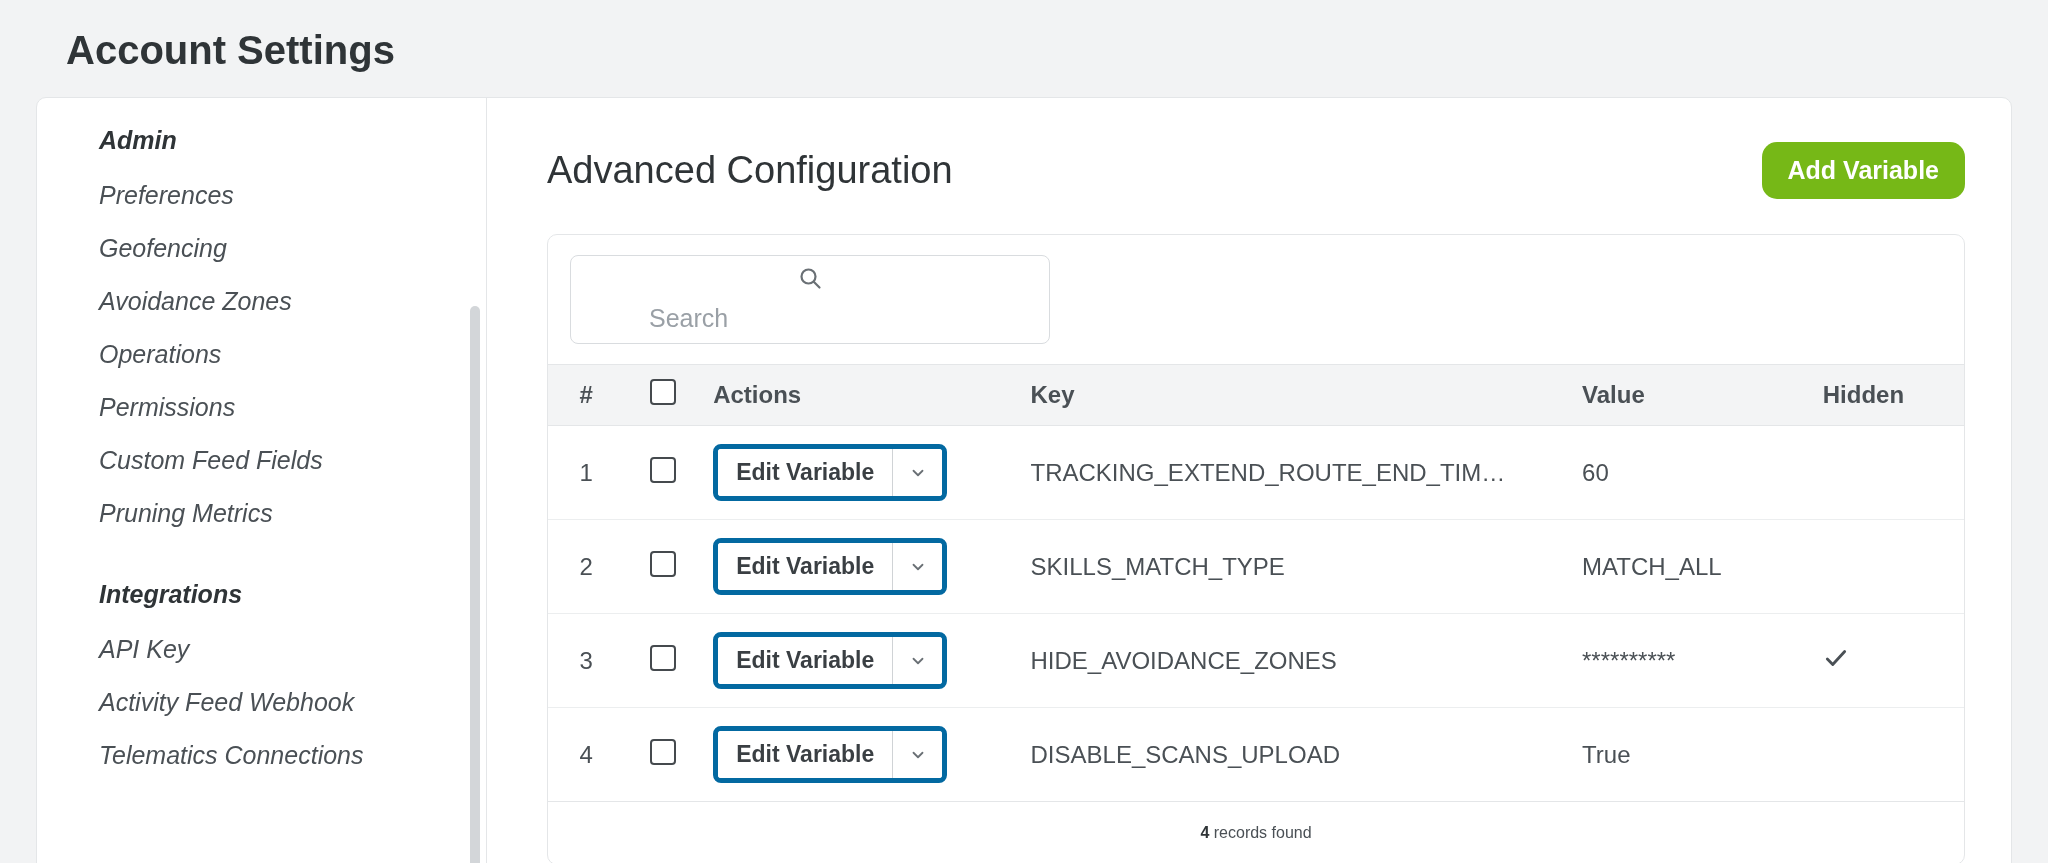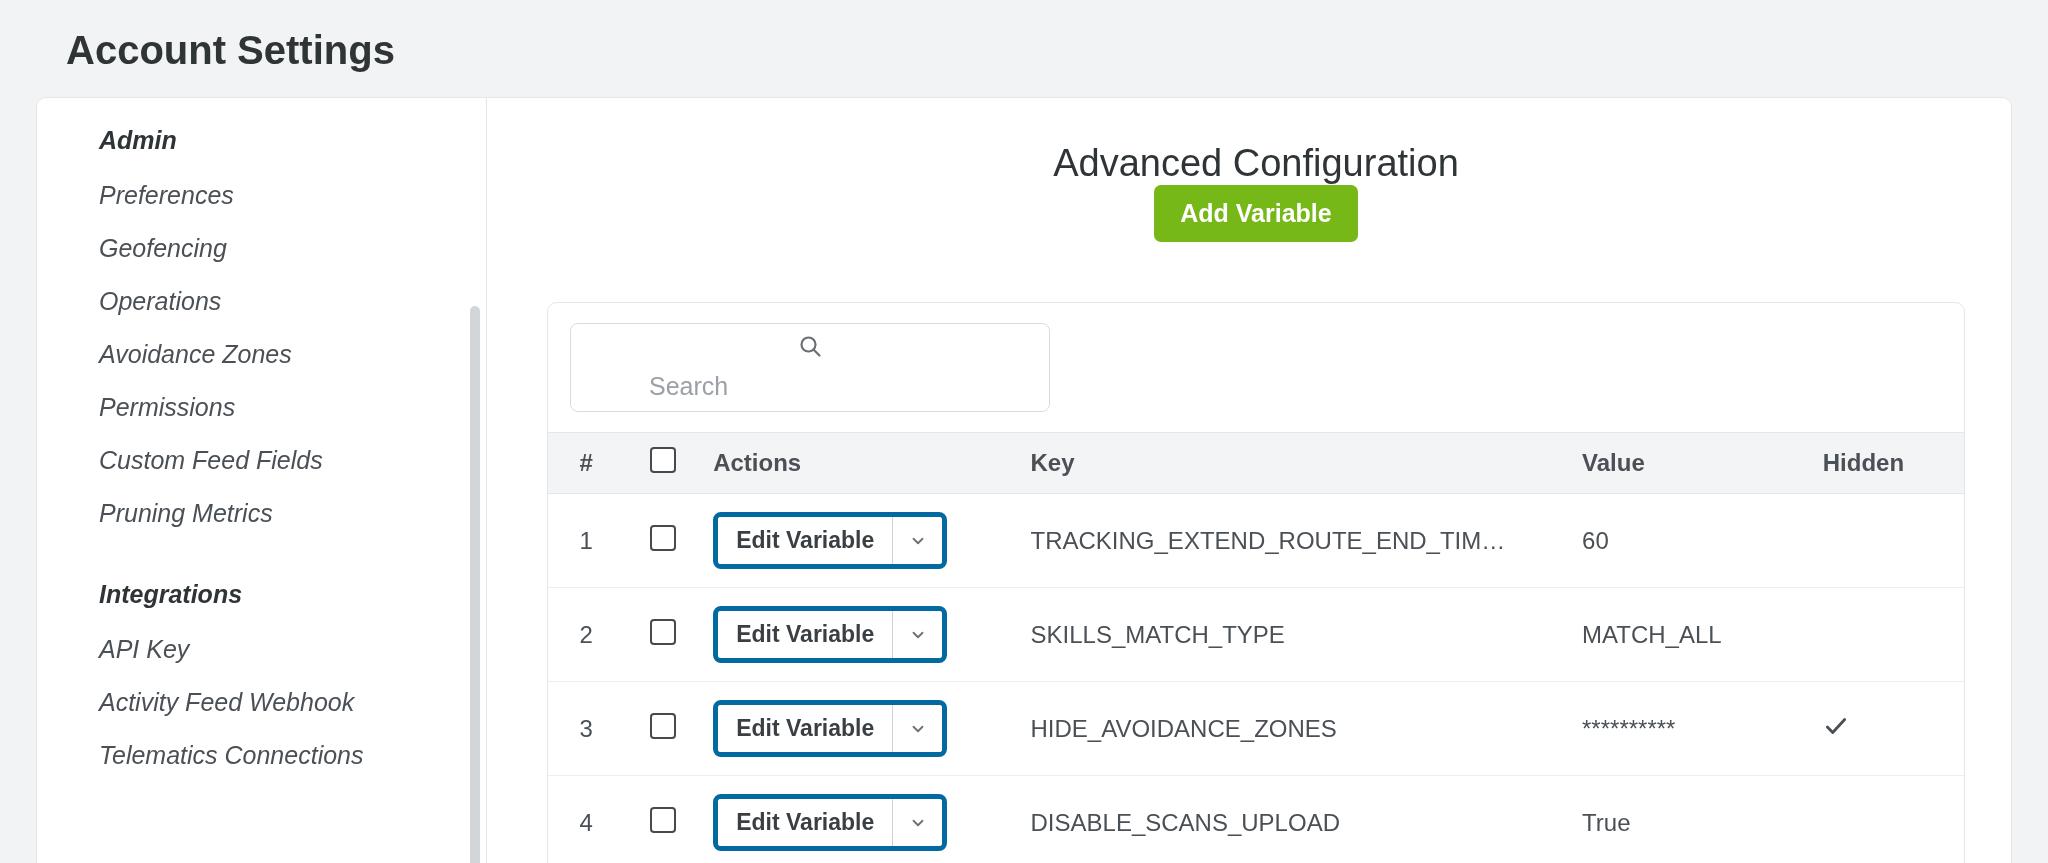"Advanced Configuration" .main-header { flex-direction: column -> none; margin-bottom: 60px -> 35px }
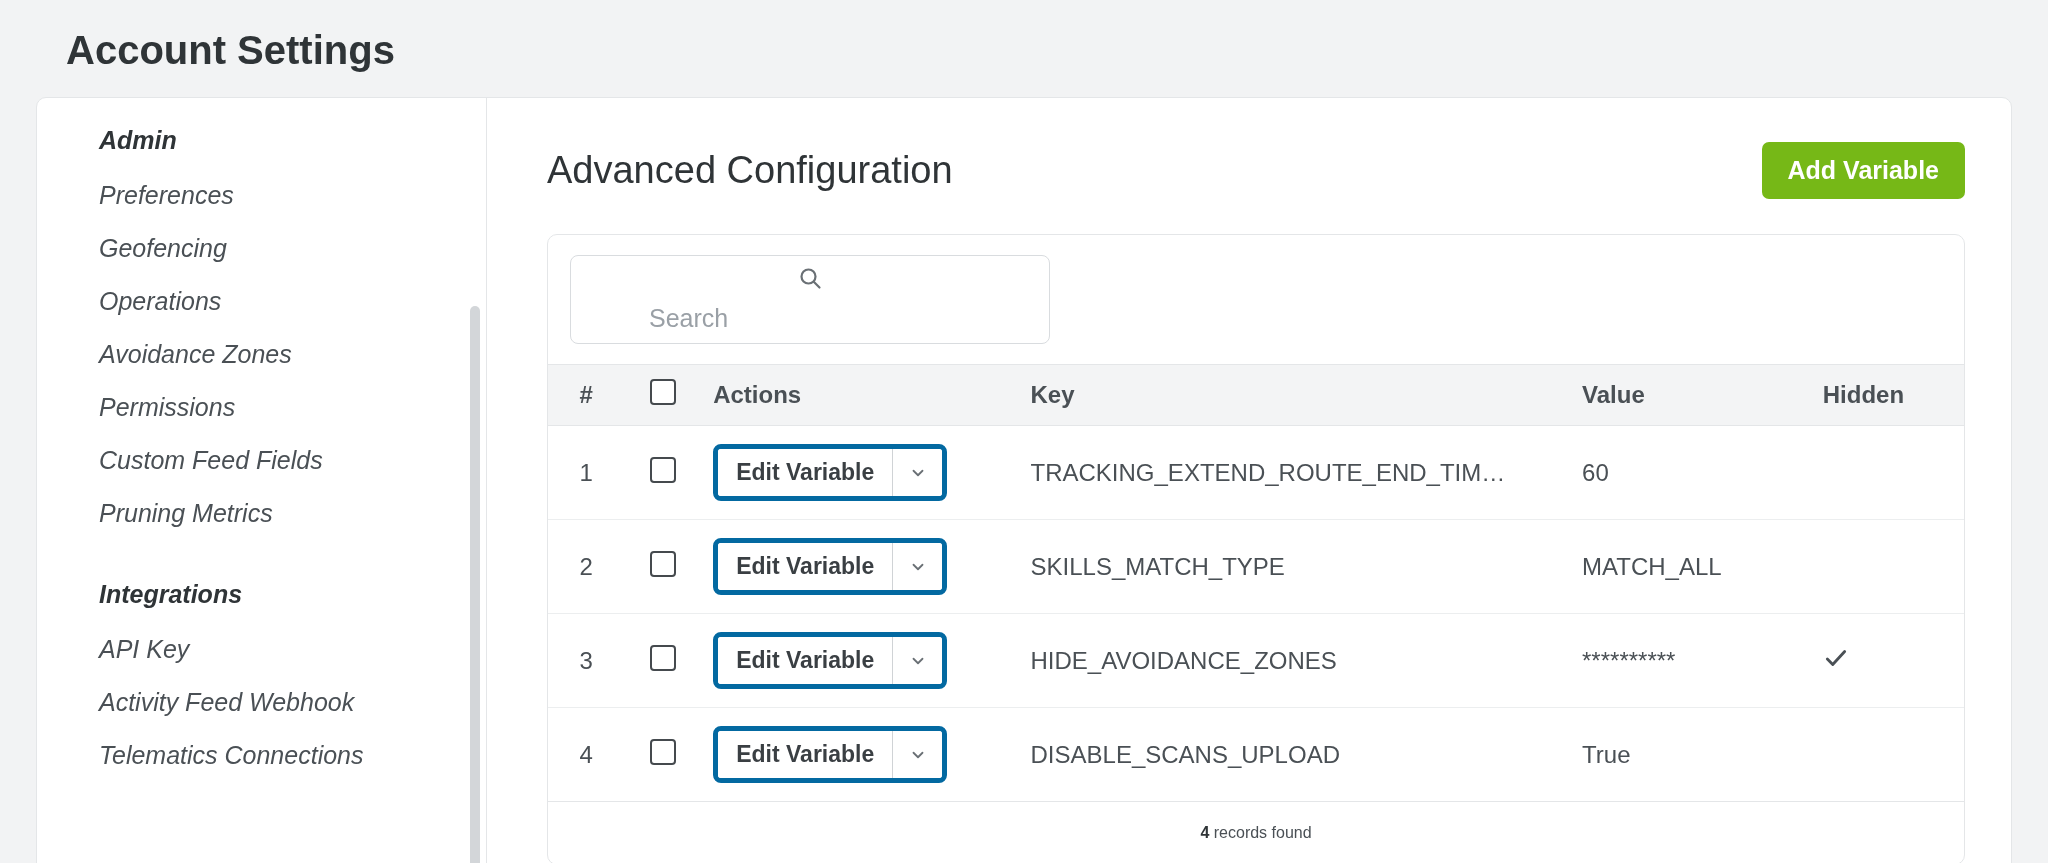"Add Variable" .btn-primary { border-radius: 7px -> 15px }
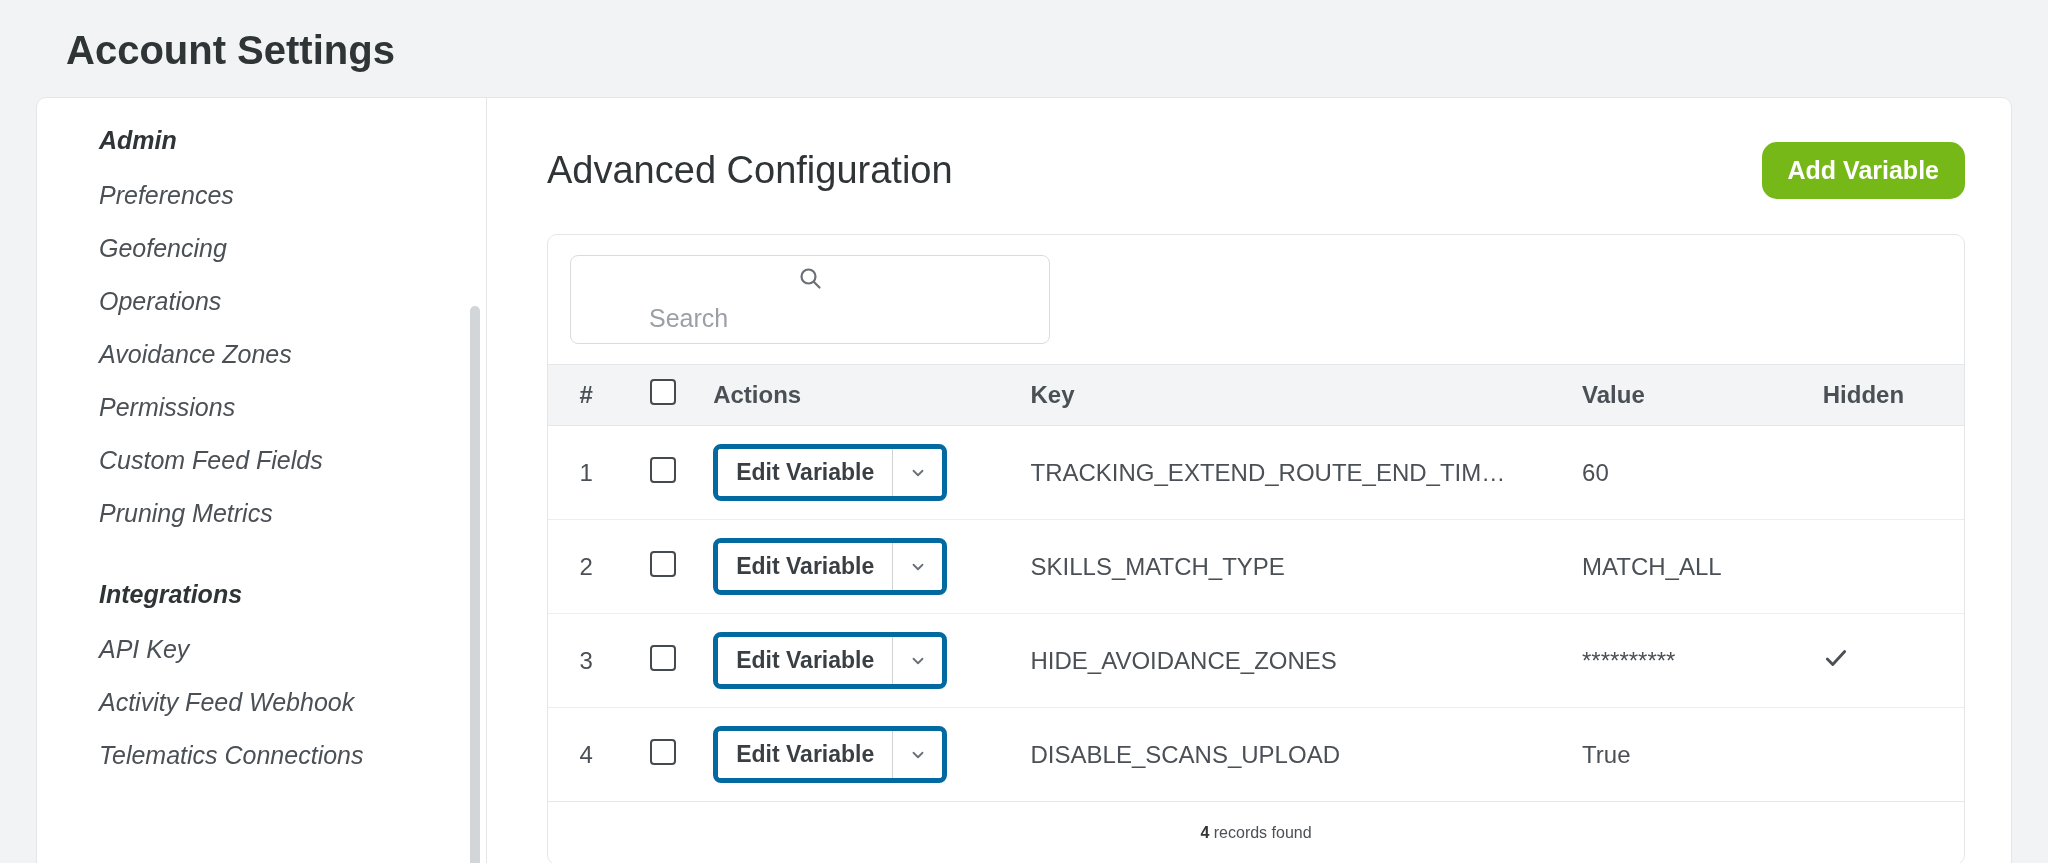"Operations" div.nav-item { order: before "Avoidance Zones" -> after "Avoidance Zones" }
